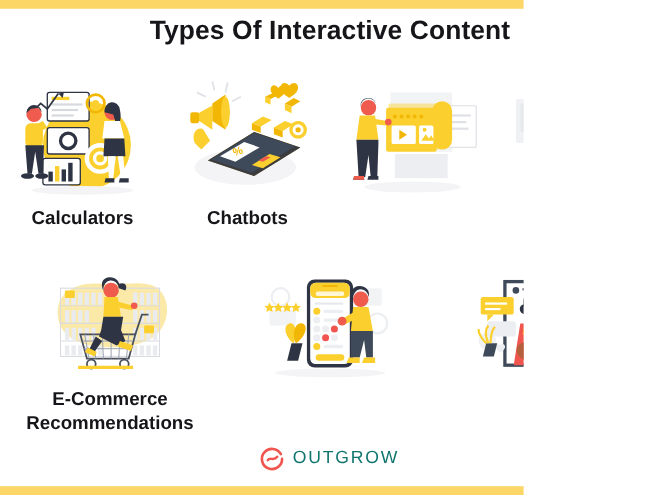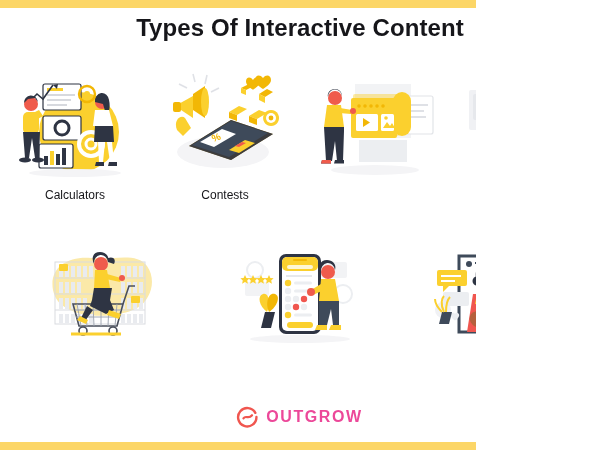"Calculators" .cell-label { font-size: 12px -> 17px; font-weight: normal -> bold }
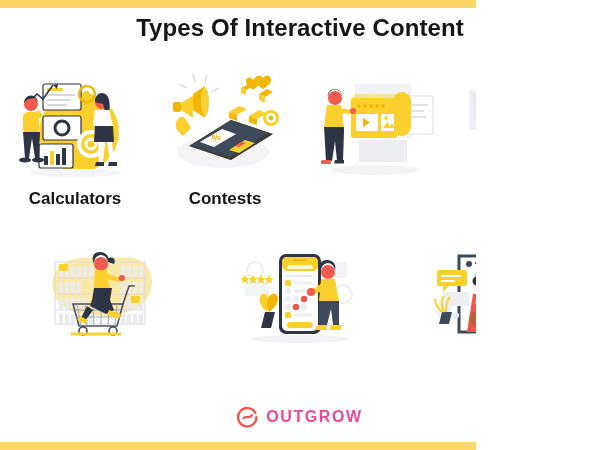"Contests" div.cell-label { text: Contests -> Chatbots }
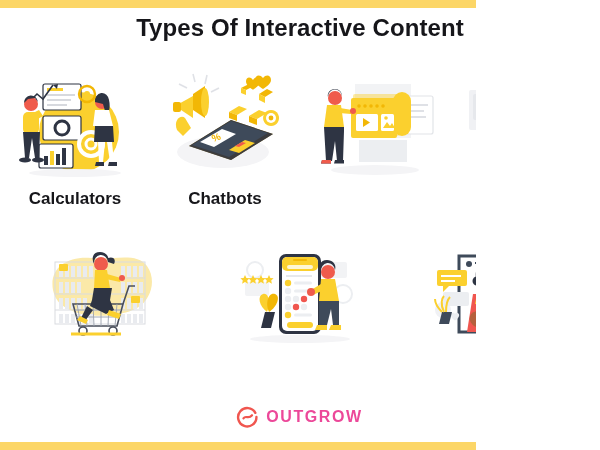"E-Commerce Recommendations" div.cell-label { html: none -> <div>E-Commerce Recommendations</div> }
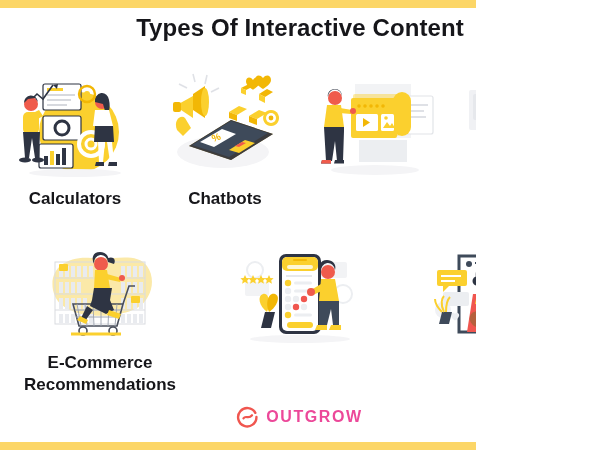"OUTGROW" .logo-word { color: #ec4899 -> #0f766e; font-weight: bold -> normal }
